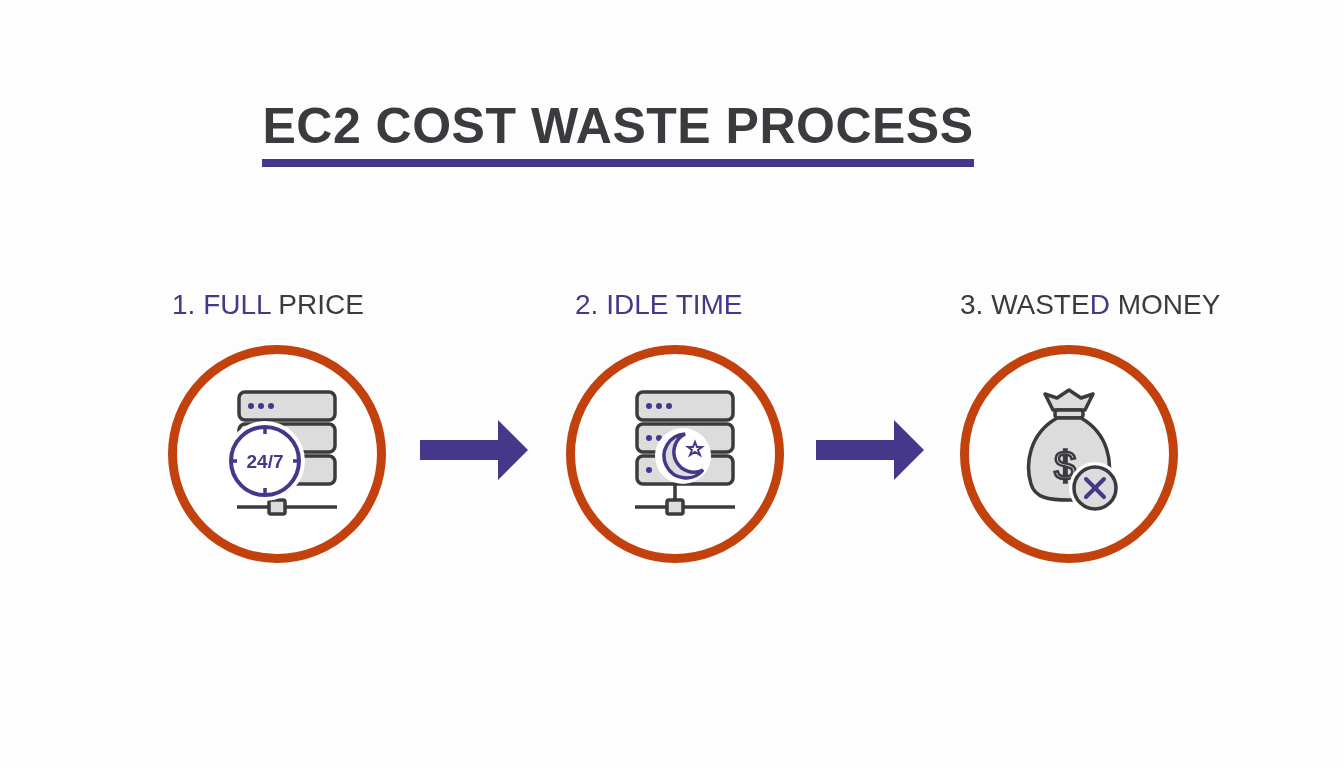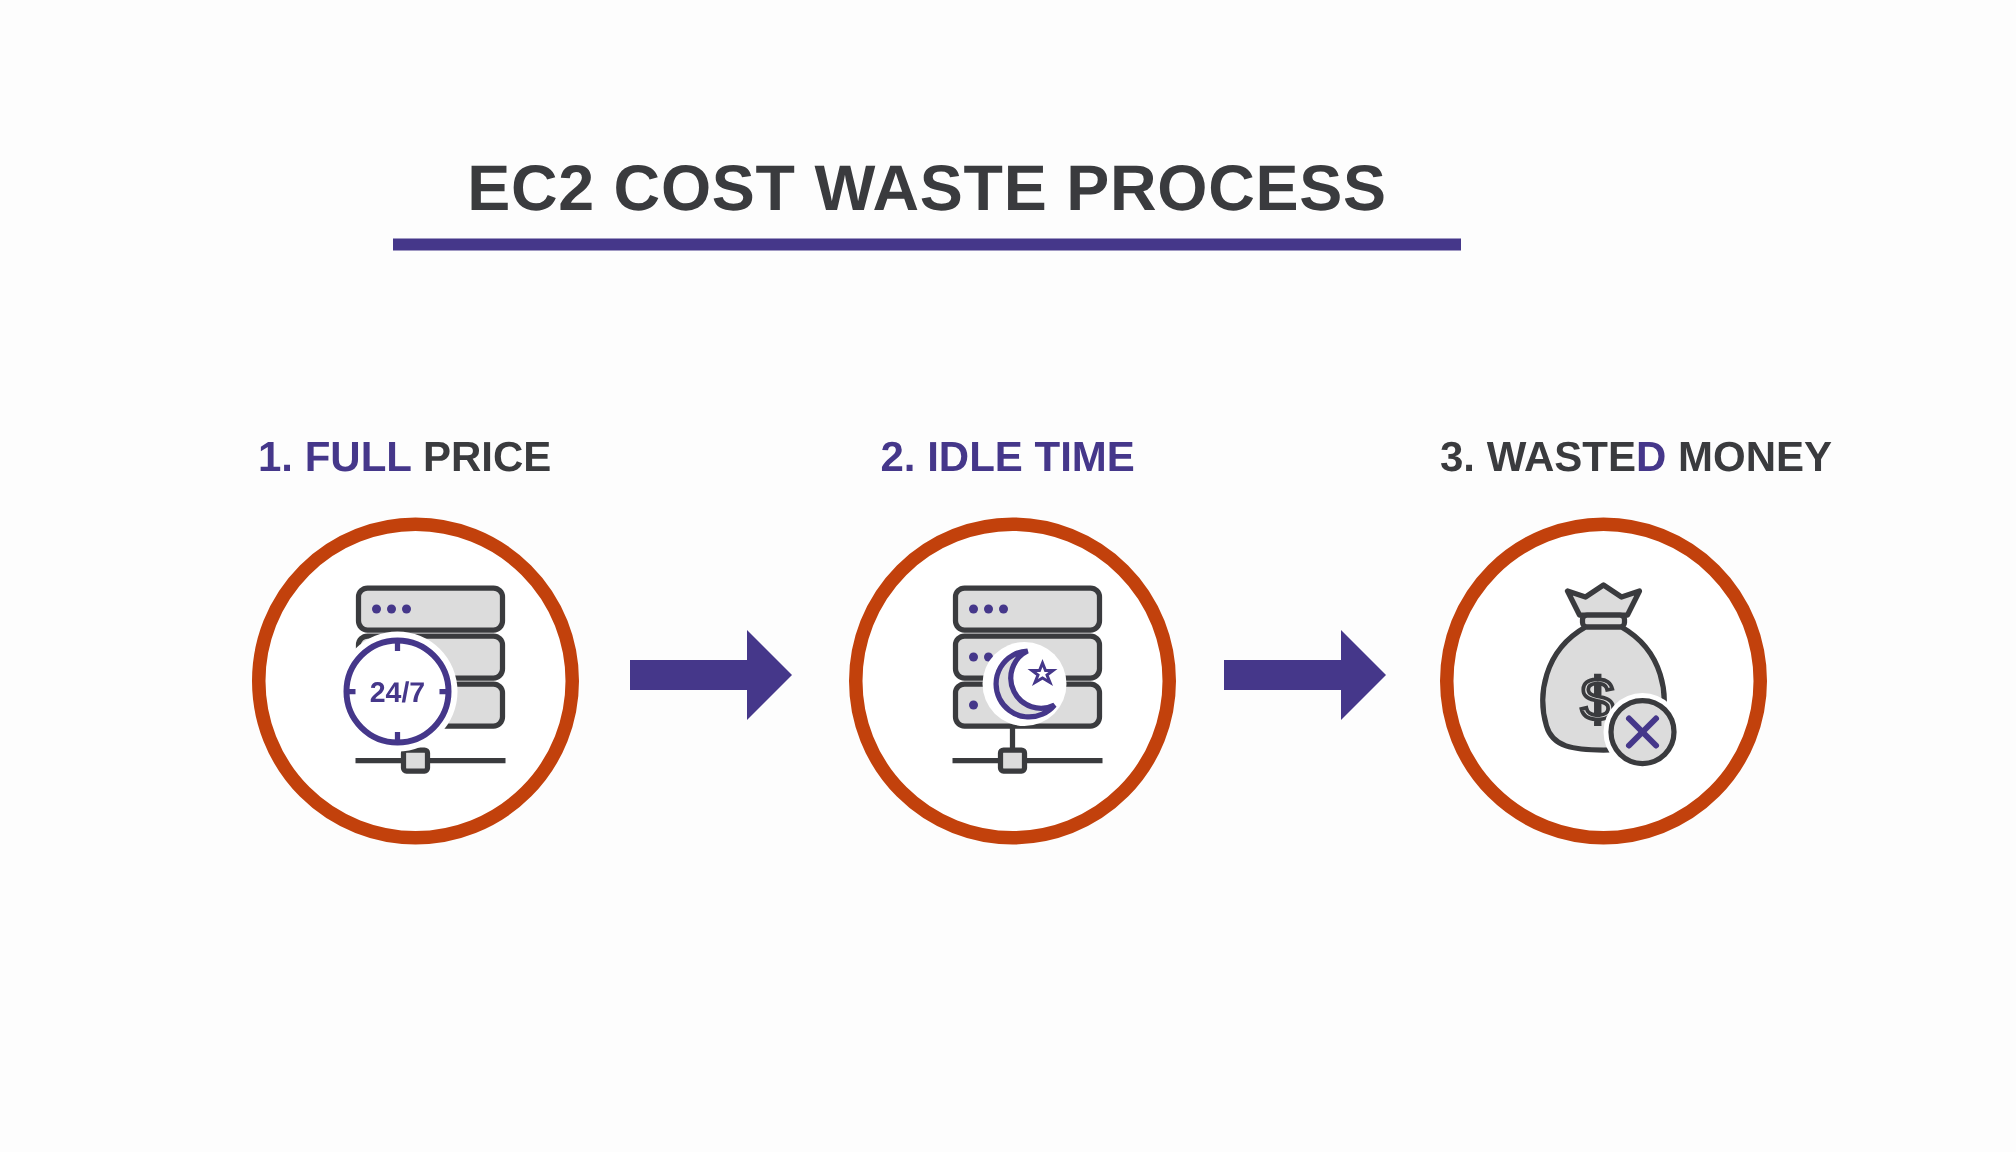"EC2 COST WASTE PROCESS" .title { font-size: 43px -> 50px }
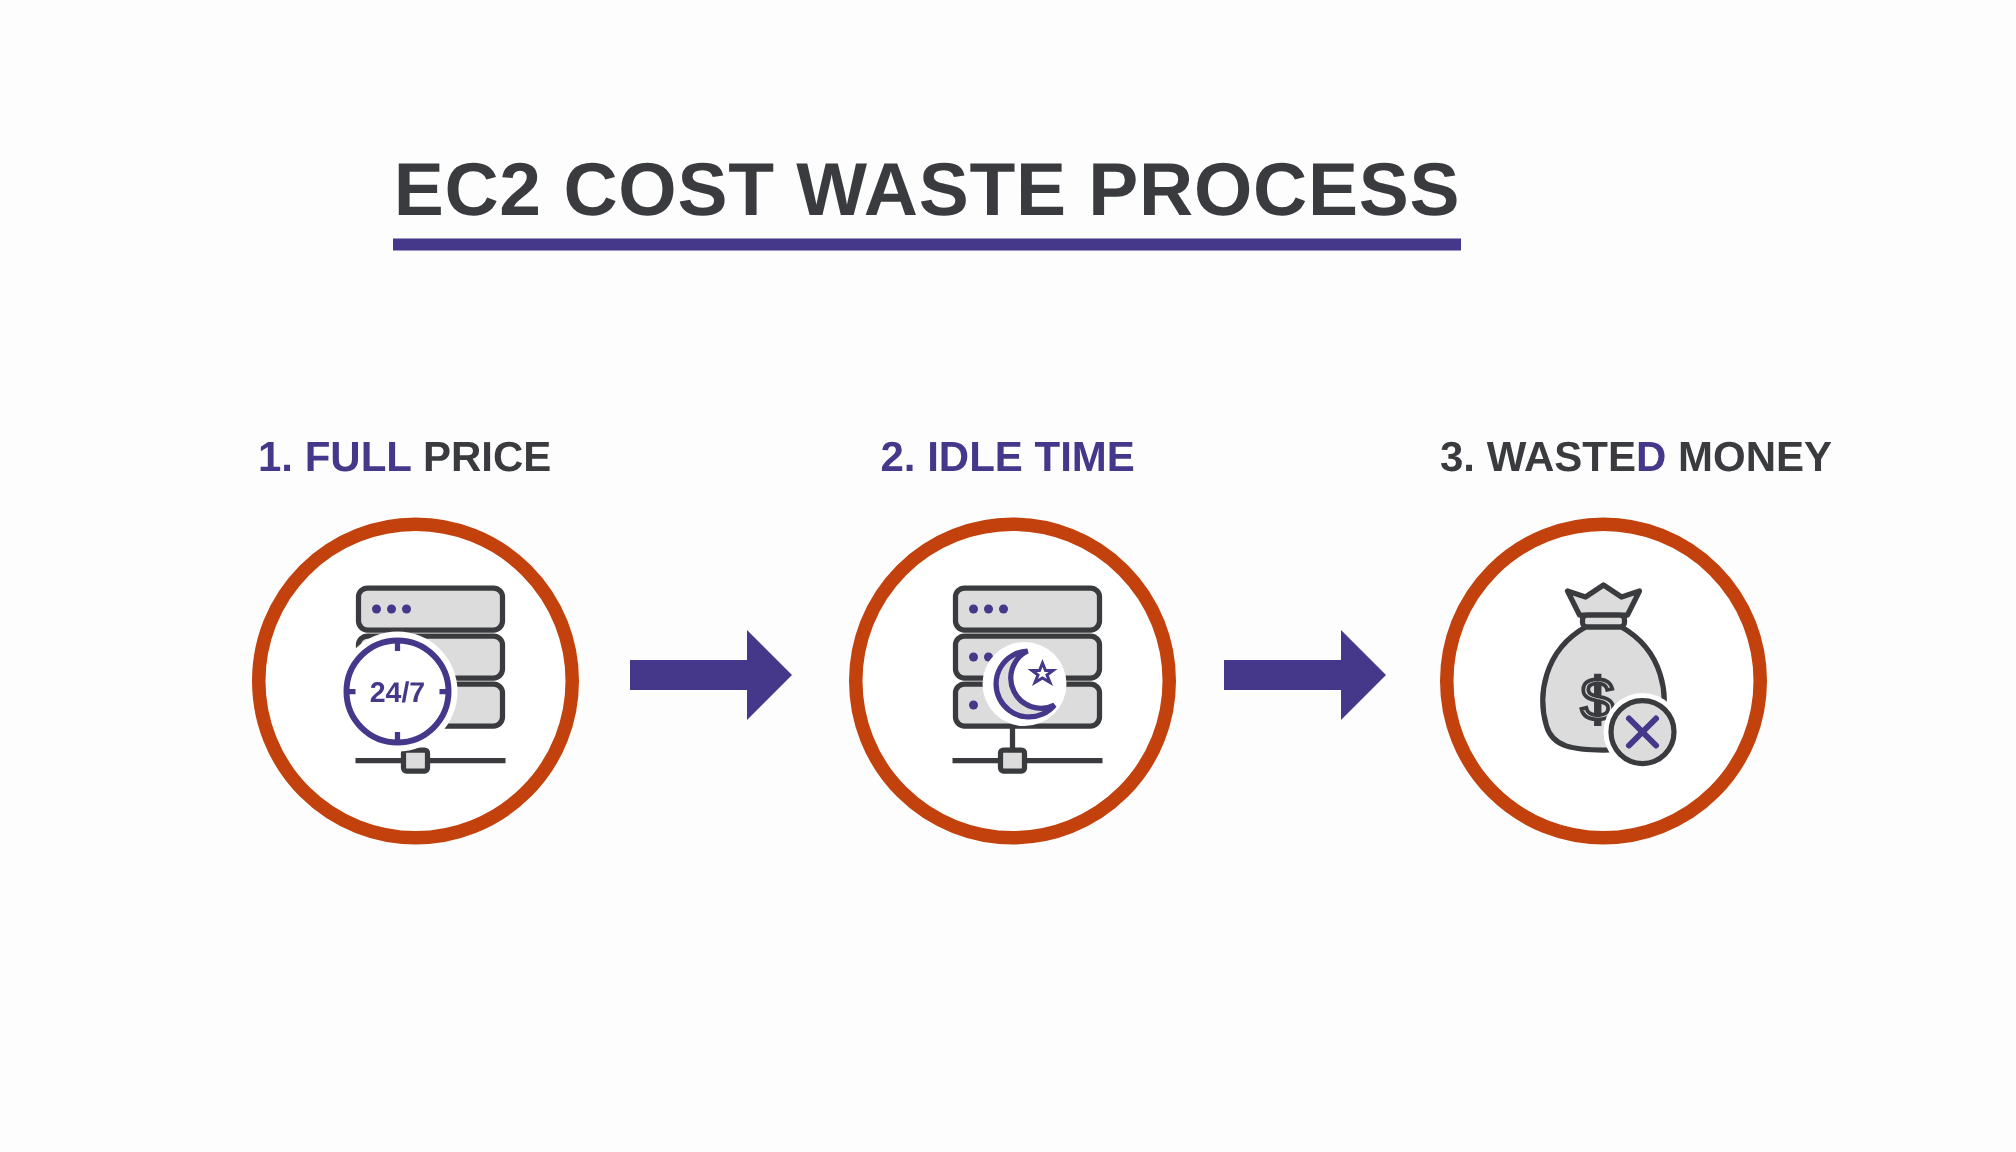"1. FULL PRICE" .step-label { font-weight: bold -> normal }
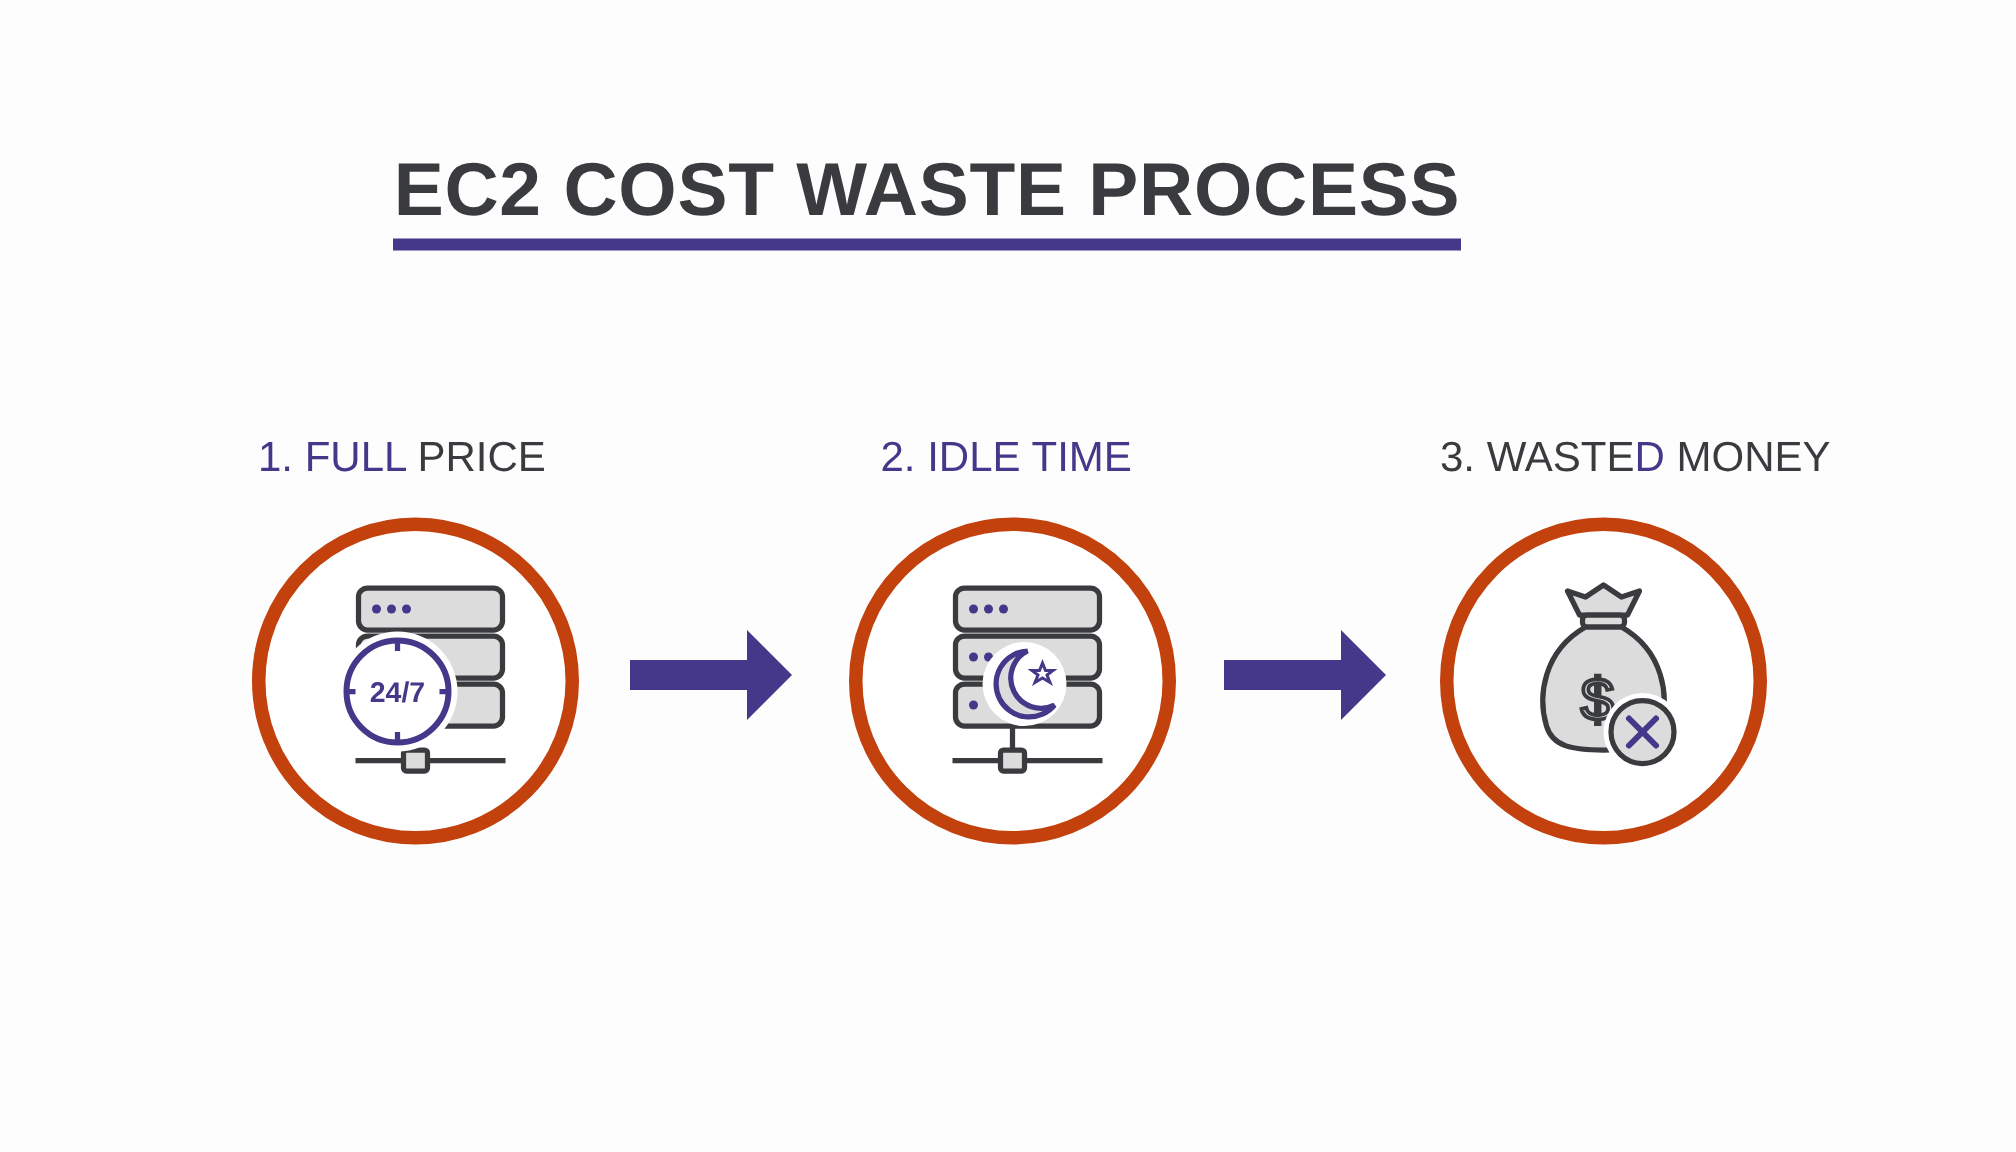"2. IDLE TIME" div.step-label { margin-left: 12px -> none }
